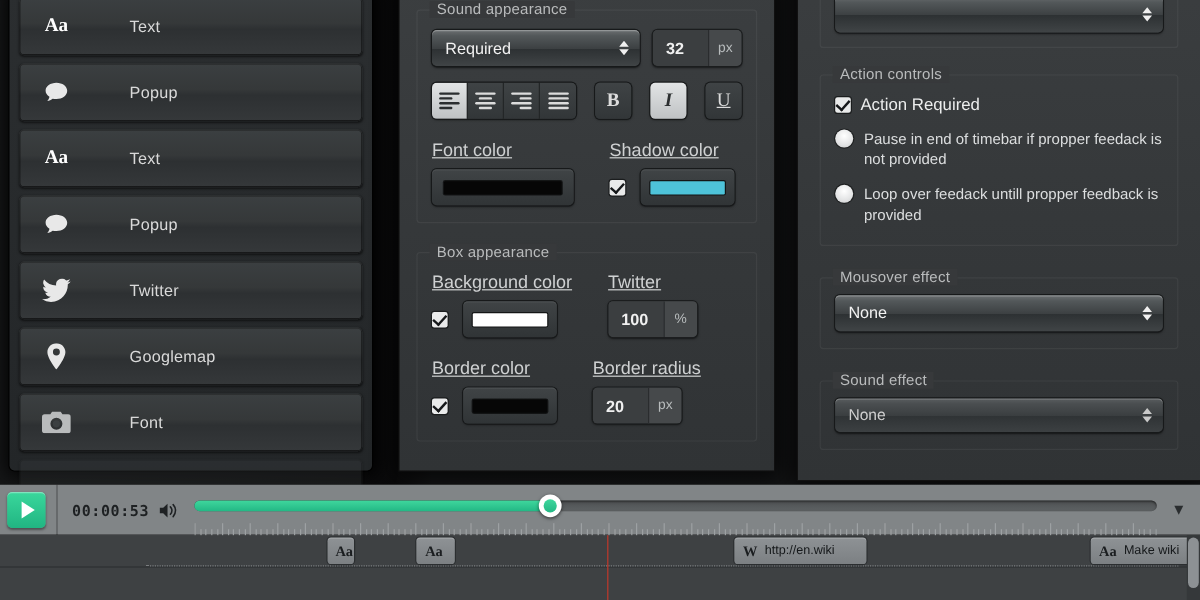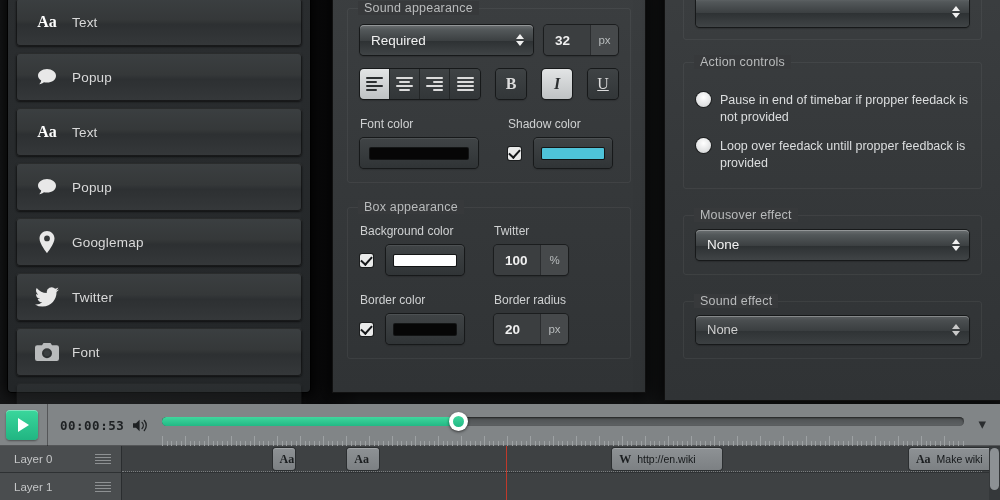"Text" .el-item .el-label { margin-left: none -> 36px }
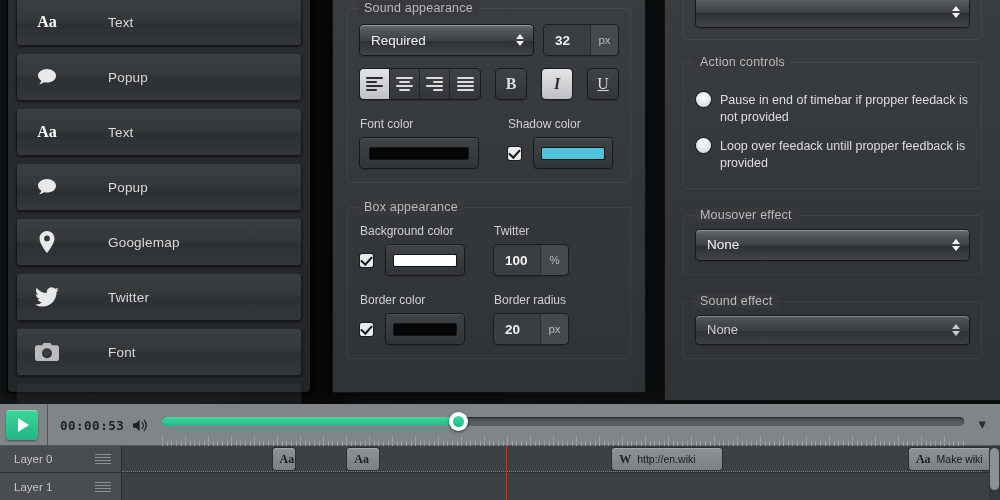"Action Required" div.ck-row { html: none -> <div> <span></span> <span>Action Required</span> </div> }
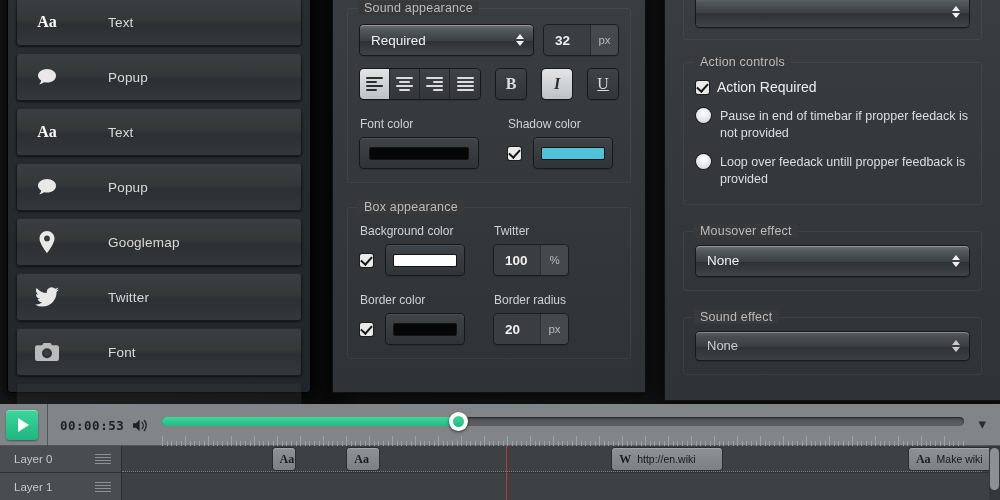"Font color" .f-label { font-size: 12px -> 15px; text-decoration: none -> underline }
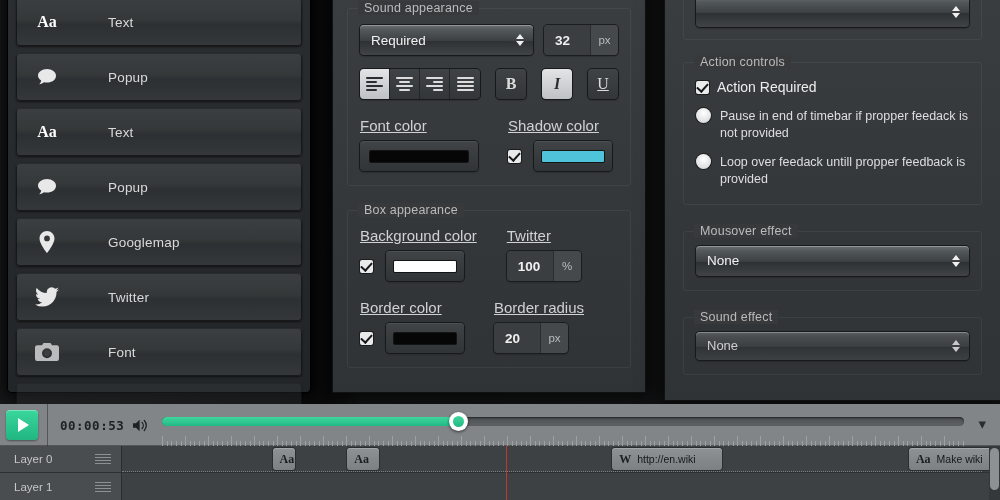"Googlemap" div.el-item { order: before "Twitter" -> after "Twitter" }
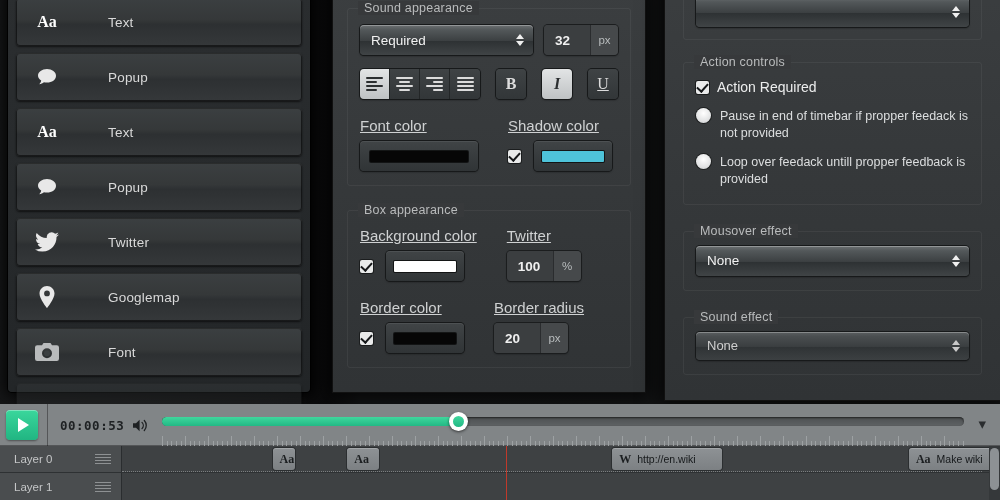"Layer 0" div.layer-head { html: <div> <span>Layer 0</span> <span> <b></b> <b></b> <b></b> <b></b> </span> </div> -> none }
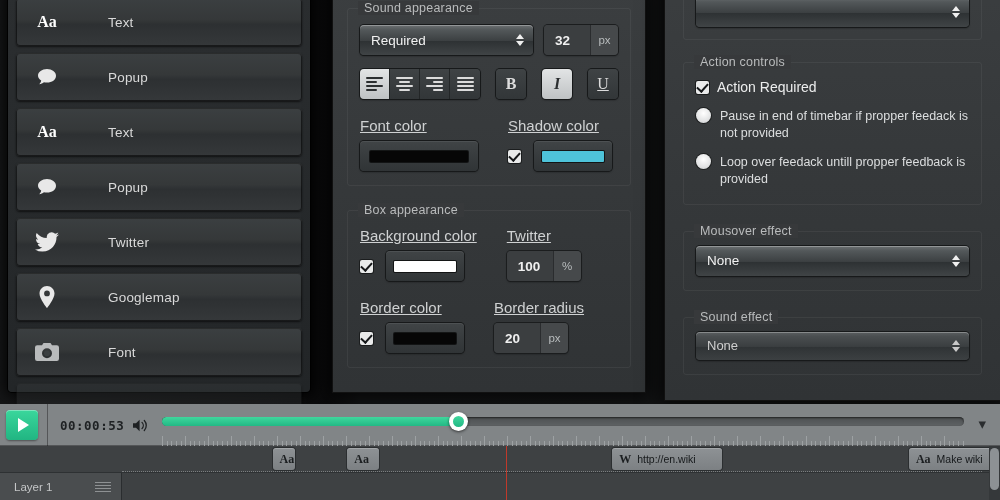"Layer 1" div.layer-row { html: <div> <div> <span>Layer 1</span> <span> <b></b> <b></b> <b></b> <b></b> </span> </div> <div></div> </div> -> none }
